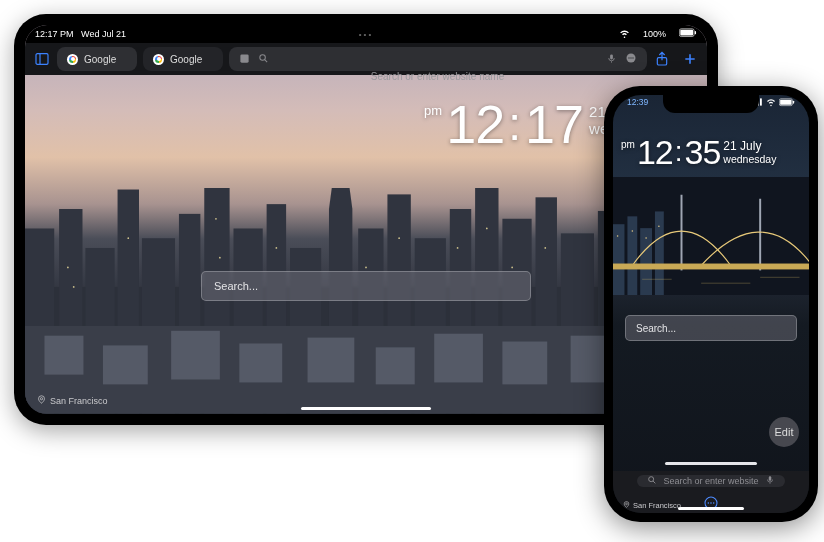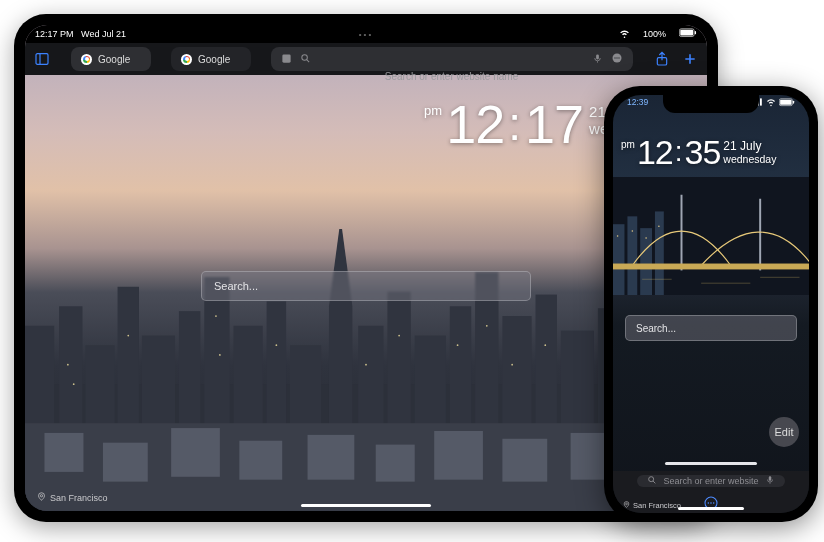"12:17 PM Wed Jul 21" .ipad-frame { height: 508px -> 411px }
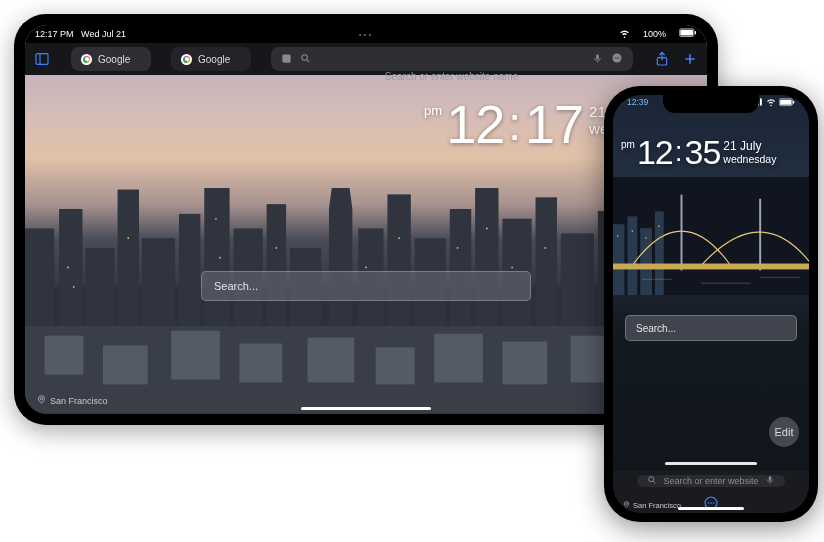"Google" .ipad-toolbar { gap: 20px -> 6px }
